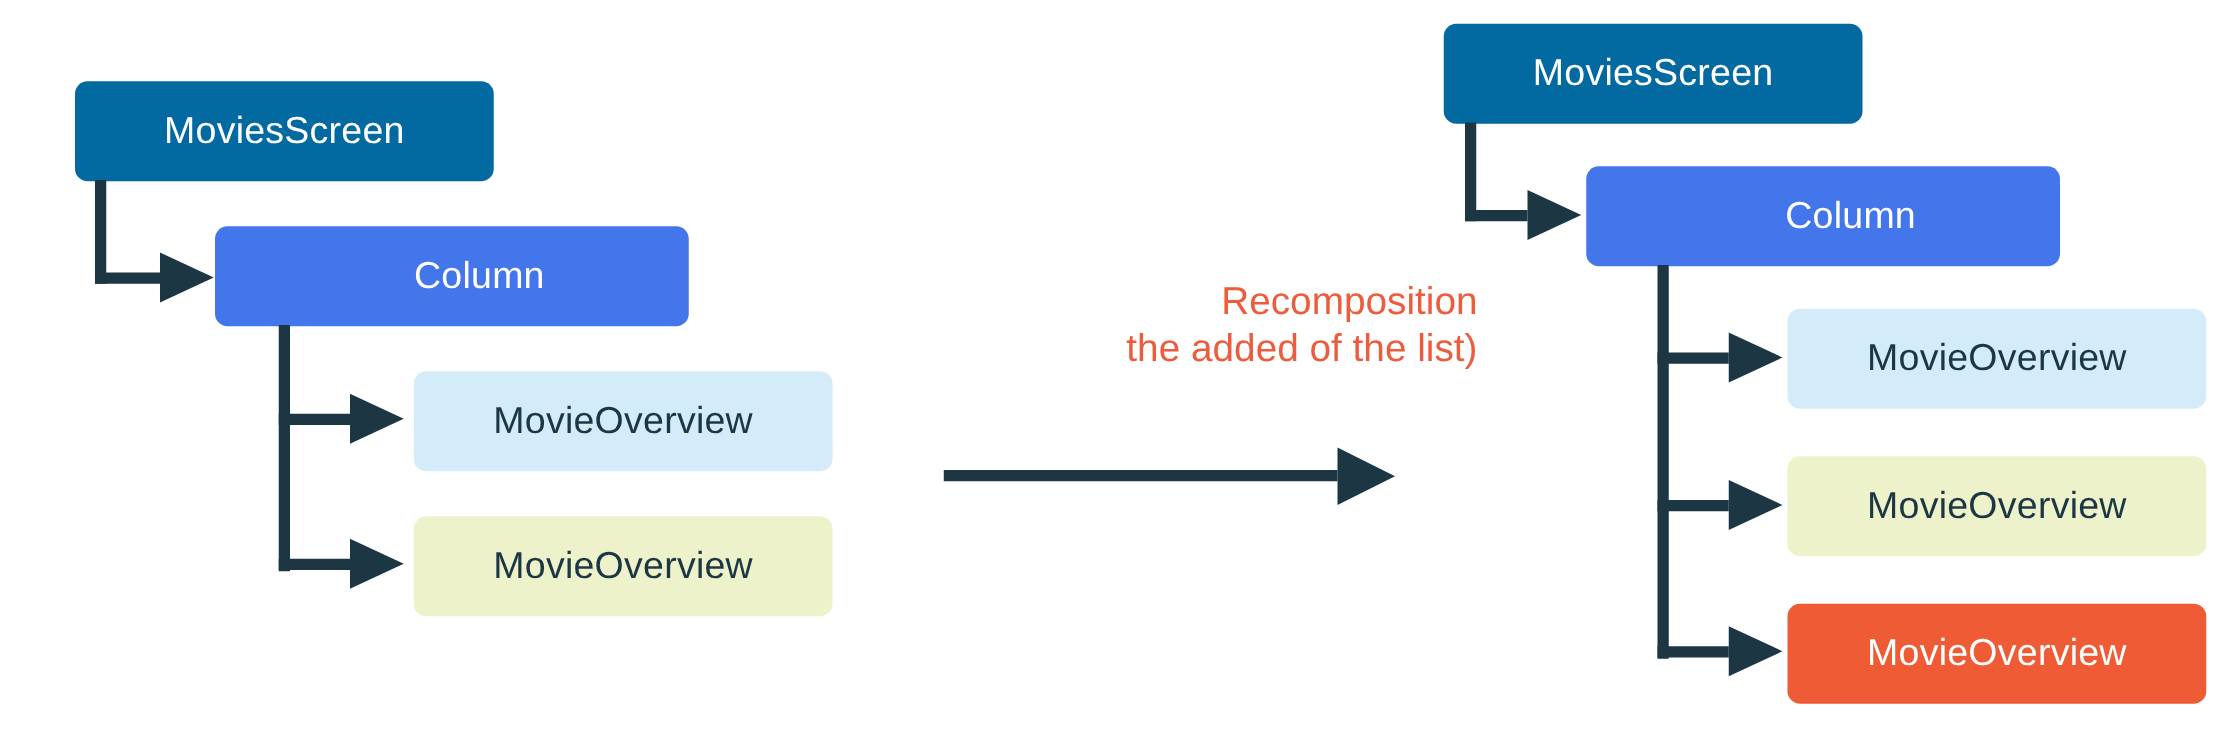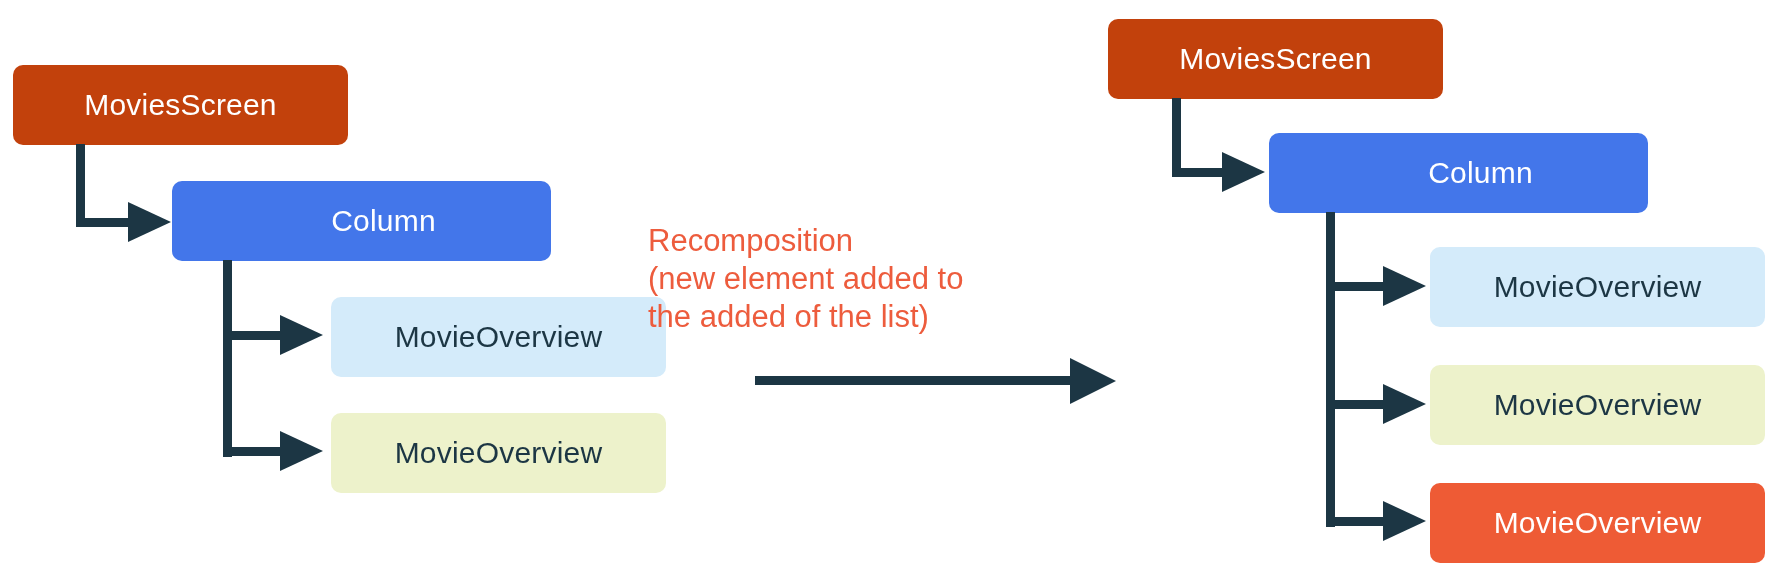"MoviesScreen" .node.green { background: #c2410c -> #0369a1; margin-left: none -> 47px }
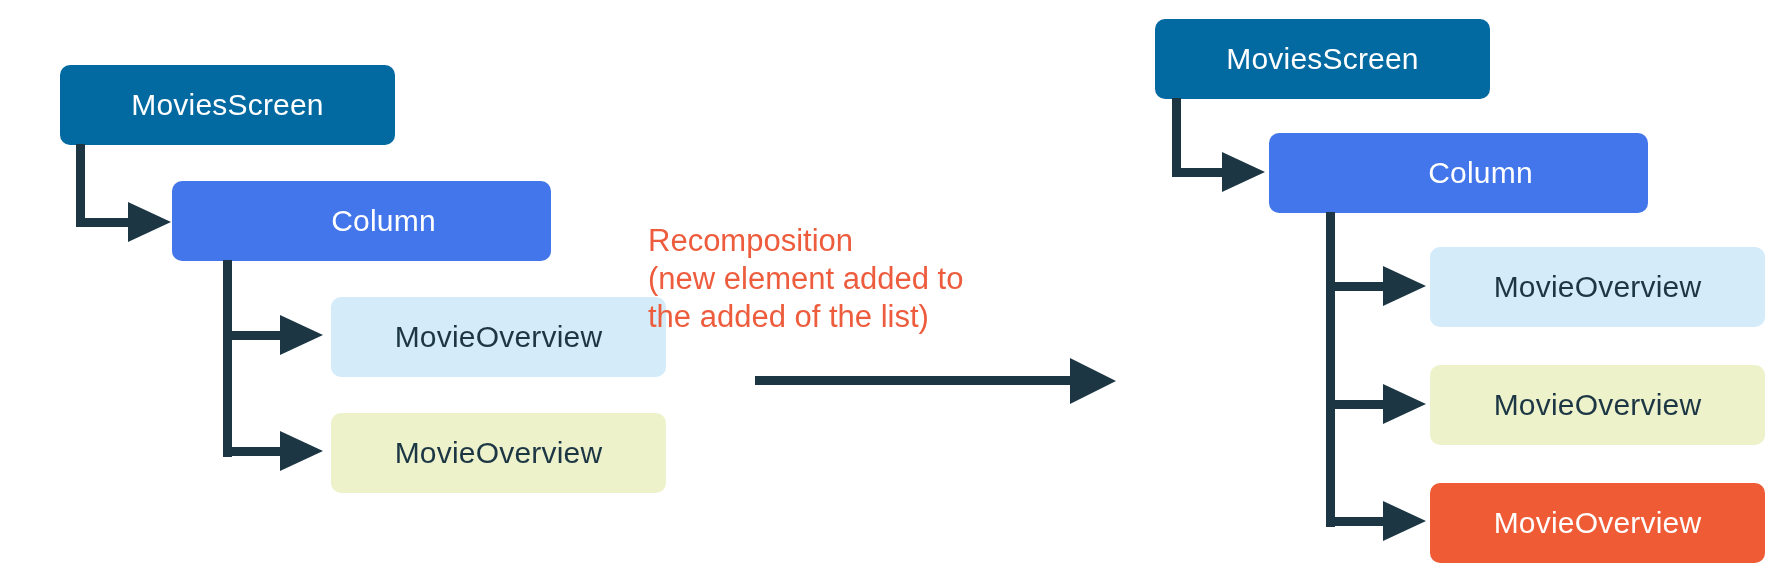"Recomposition" .transition-label { text-align: left -> right }
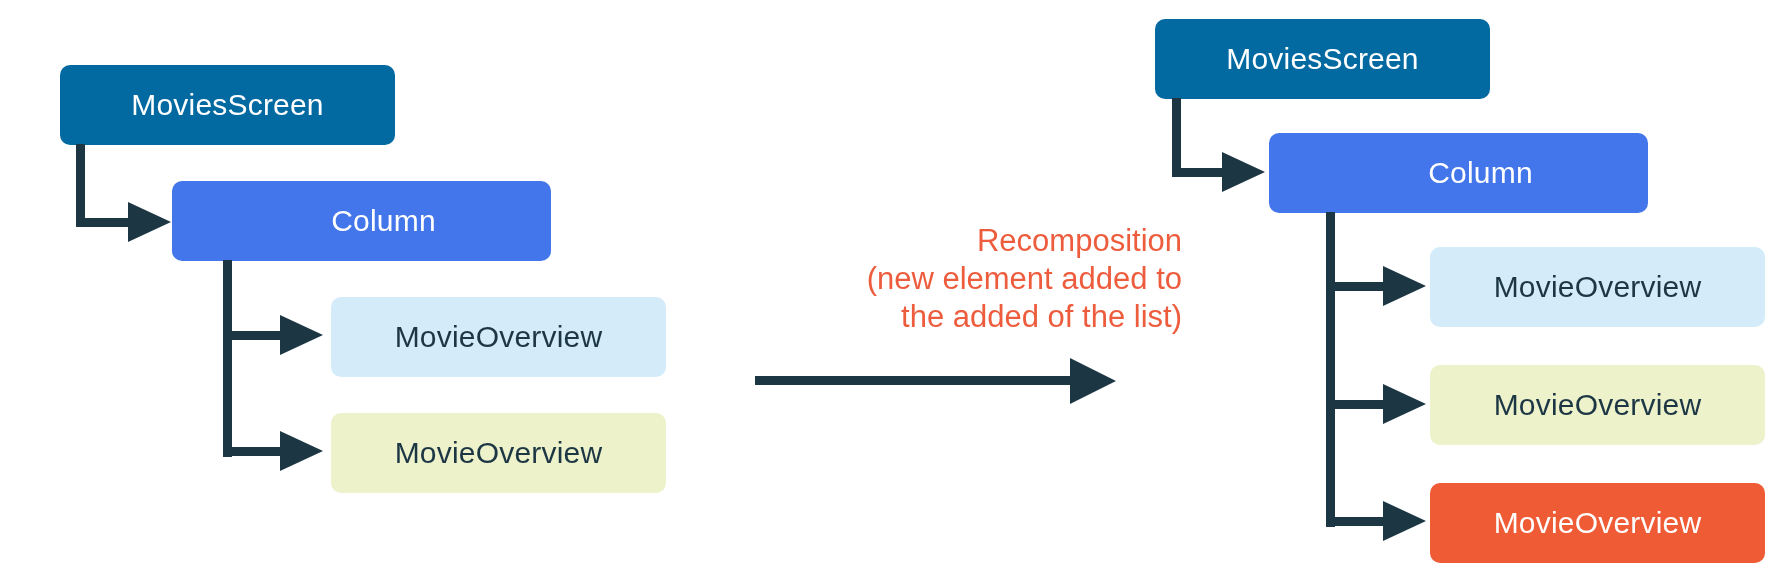"(new element added to" span { html: <span>(new element added to</span> -> none }
